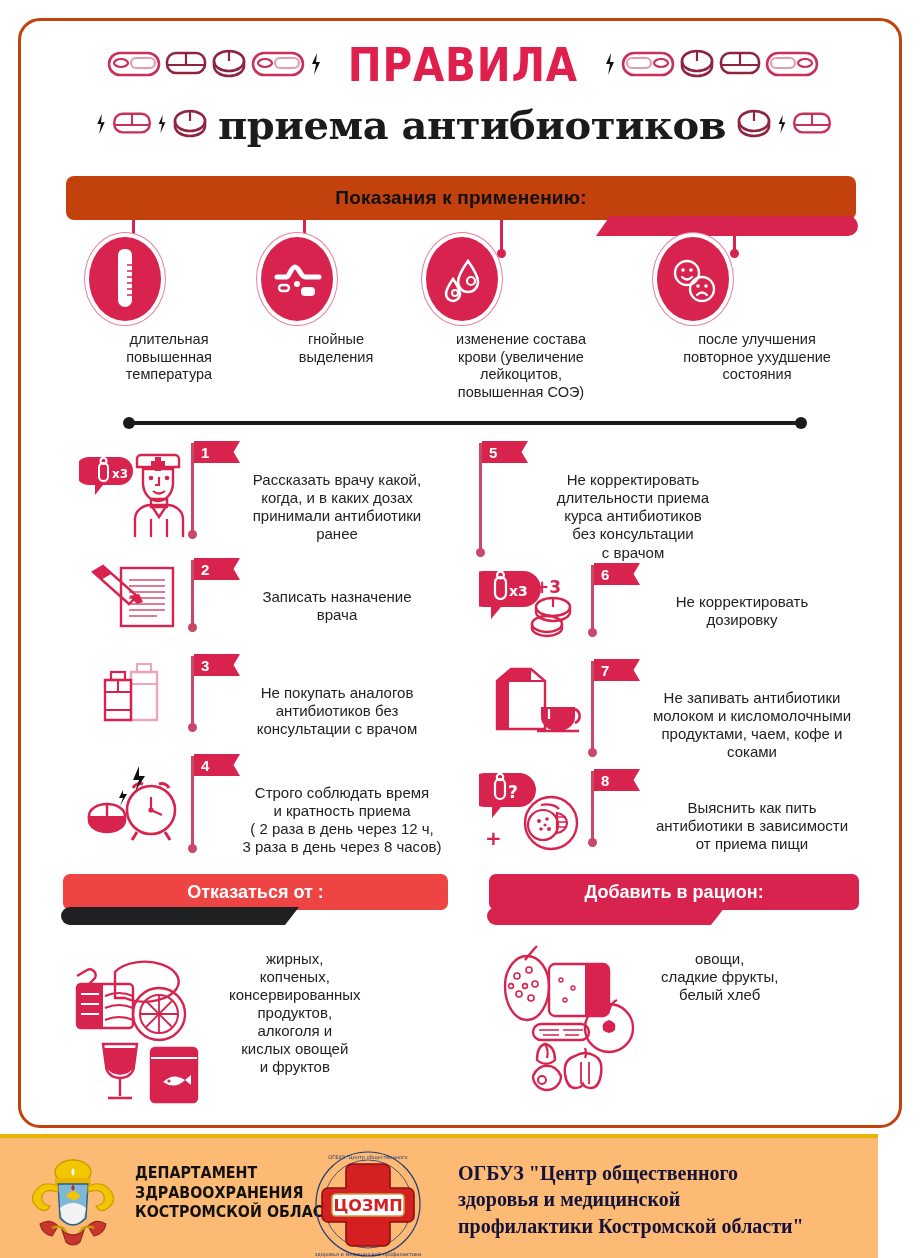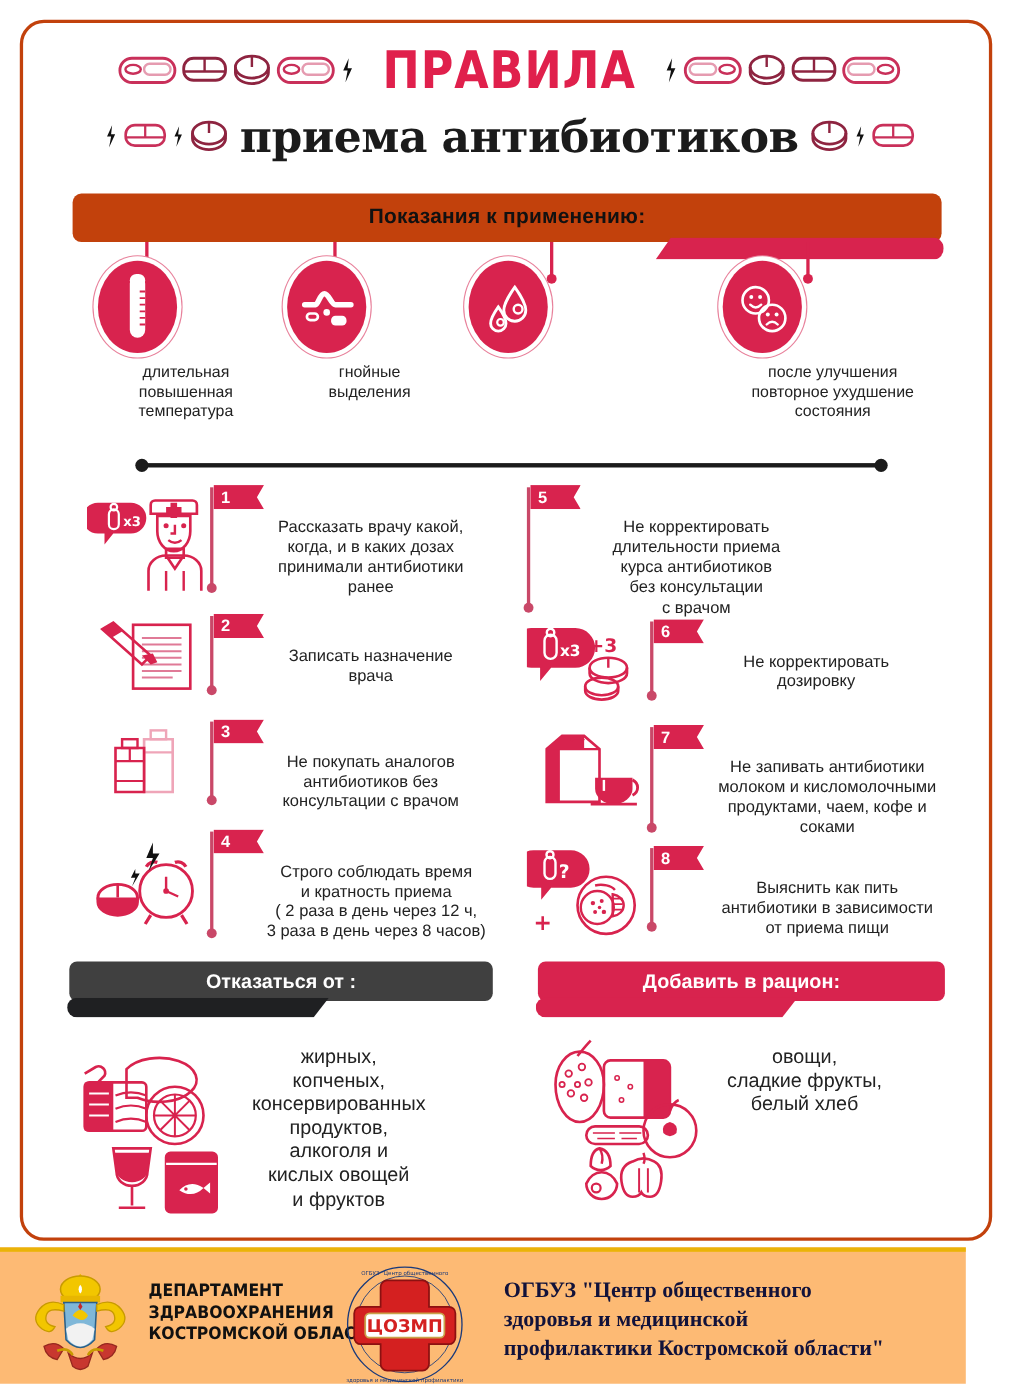"изменение состава" div.ind-txt { html: none -> <div>изменение состава крови (увеличение лейкоцитов, повышенная СОЭ)</div> }
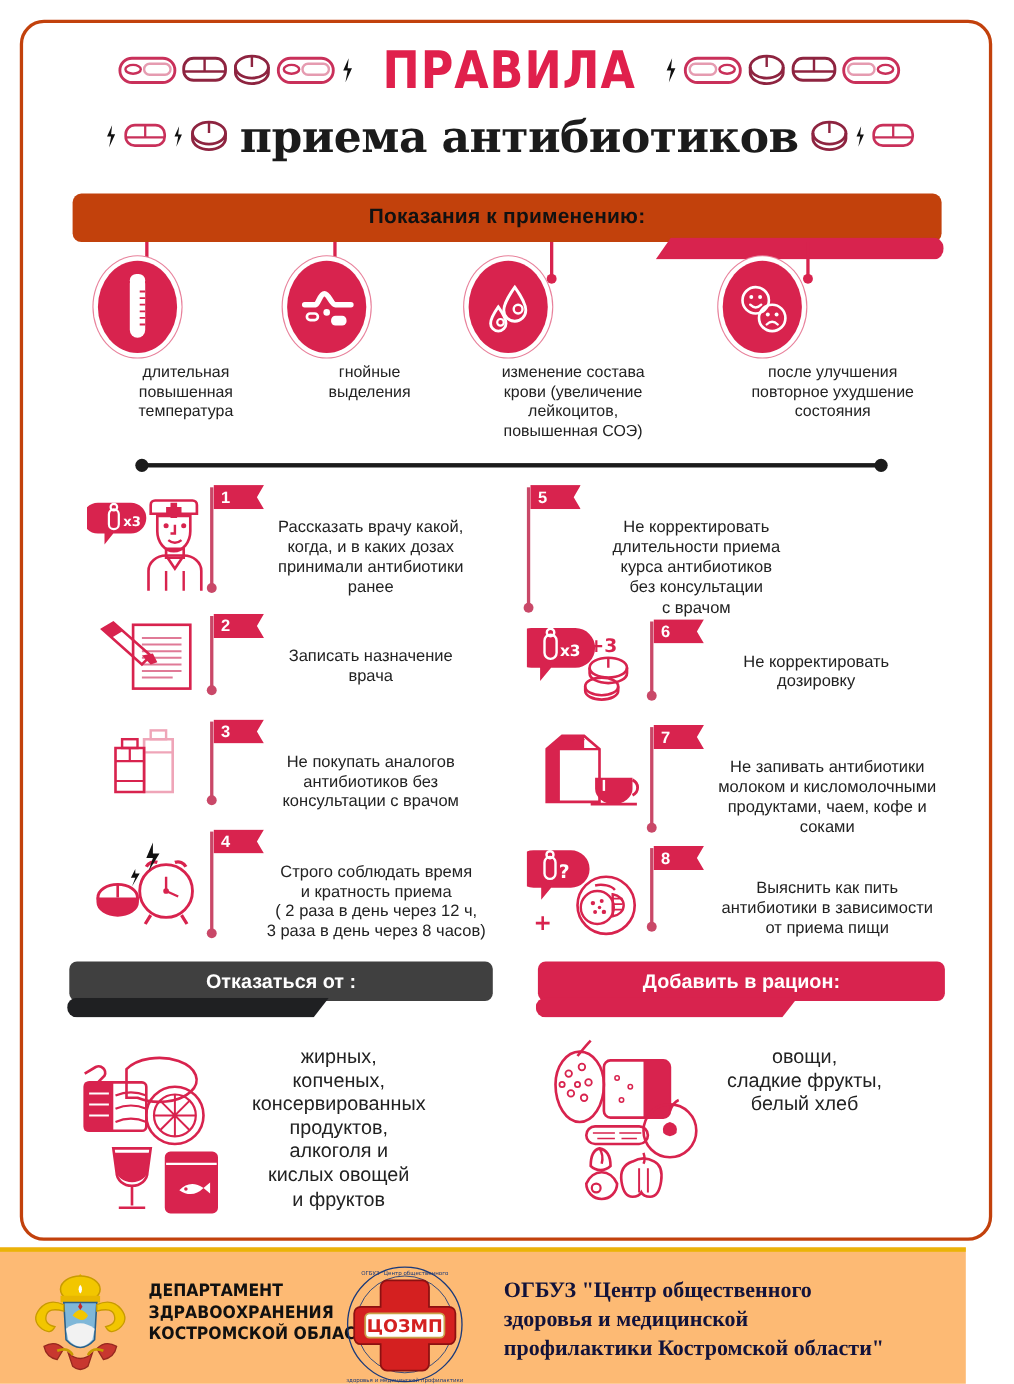"Отказаться от :" div.sect-head { background: #404040 -> #ef4444 }
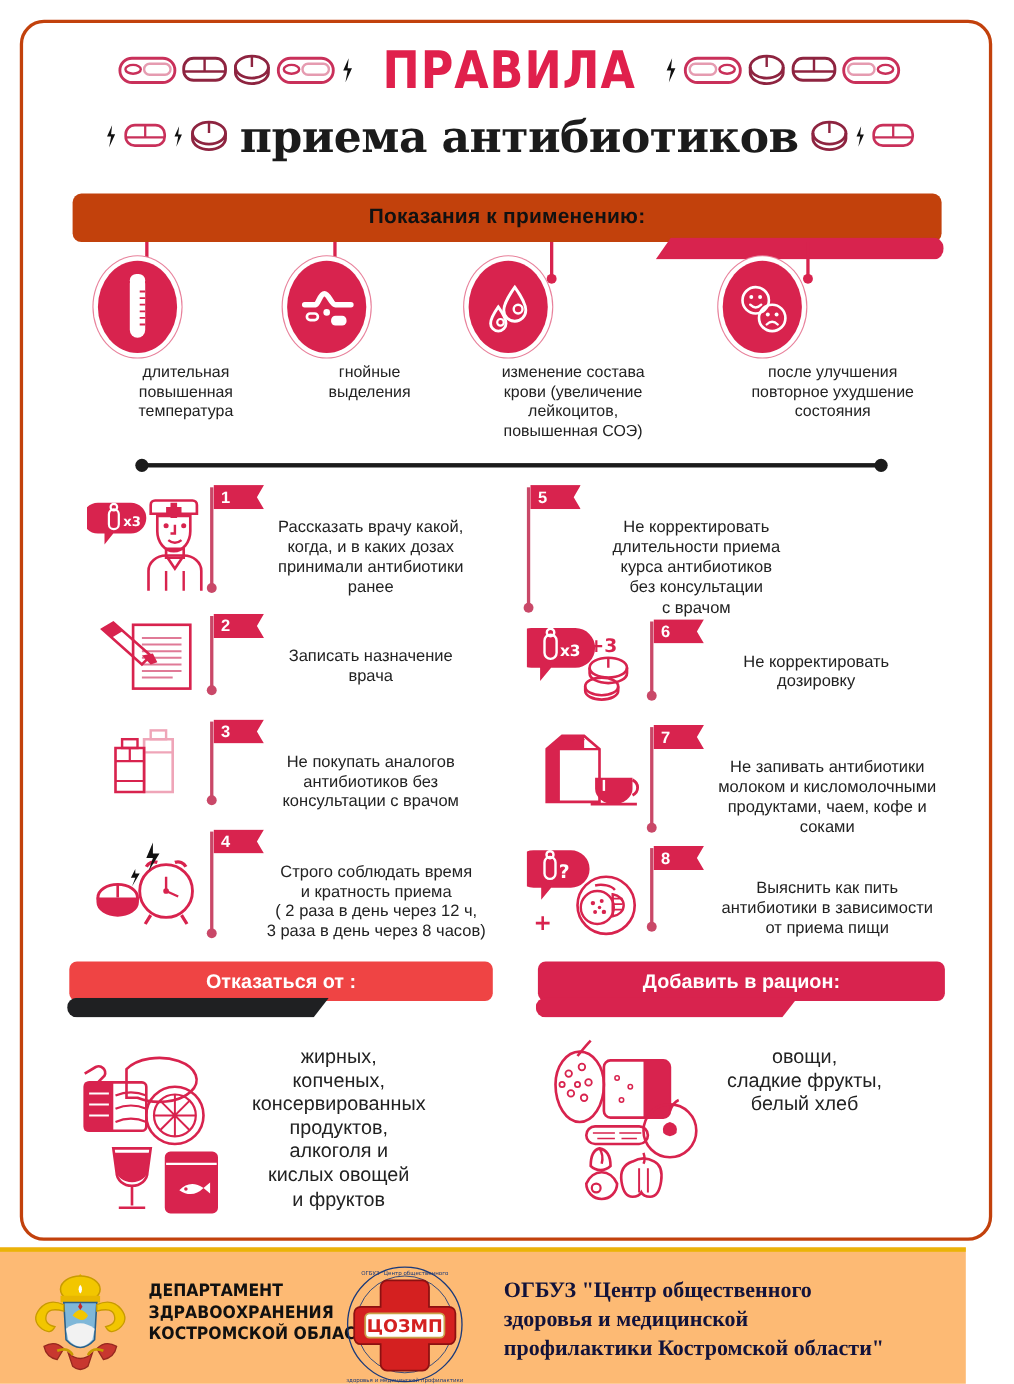"жирных," .sect-txt { font-size: 18px -> 15px }
